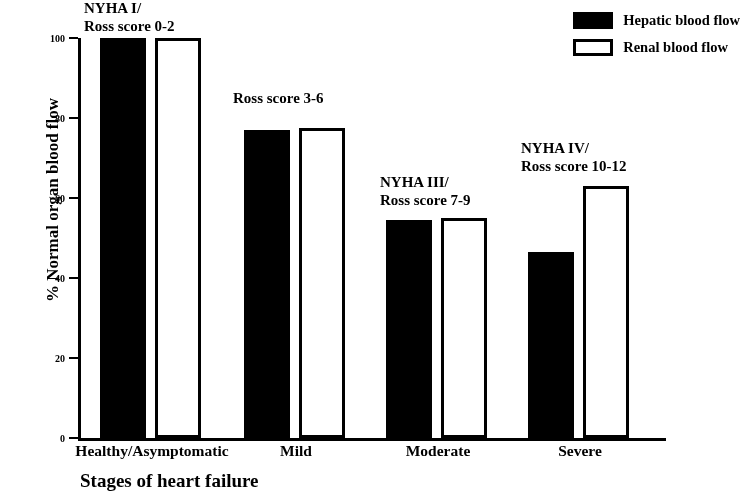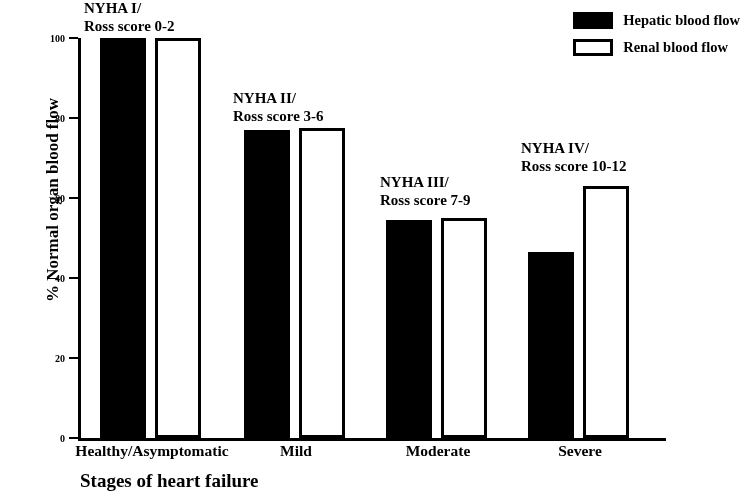"NYHA II/" div { html: <div>NYHA II/</div> -> none }
